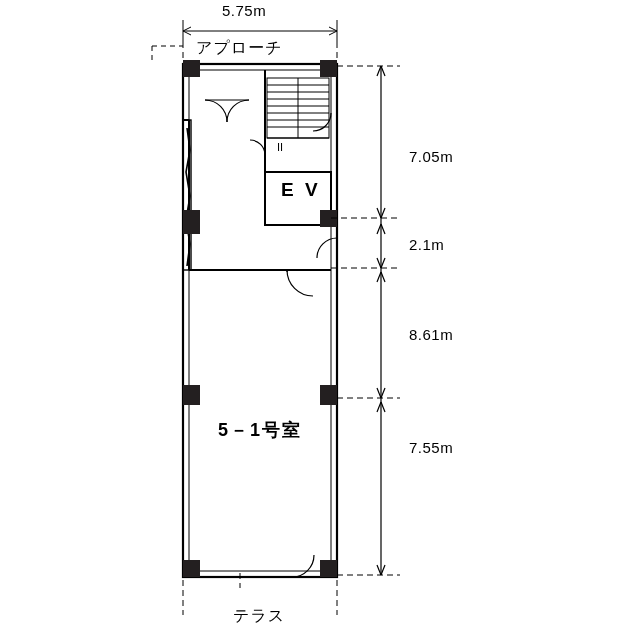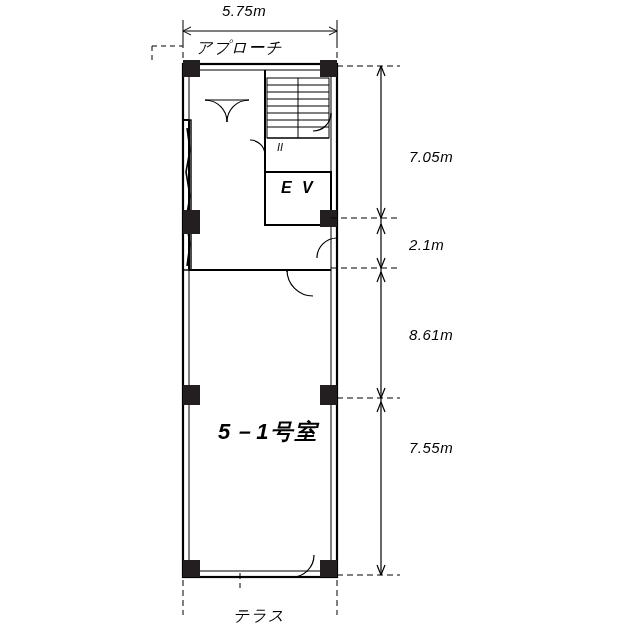"5.75m" #stage { font-style: italic -> none }
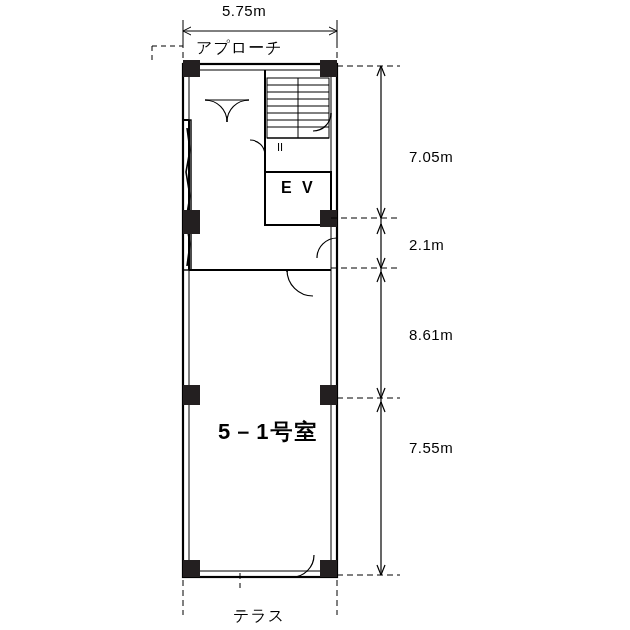"E V" .ev-label { font-size: 16px -> 19px }
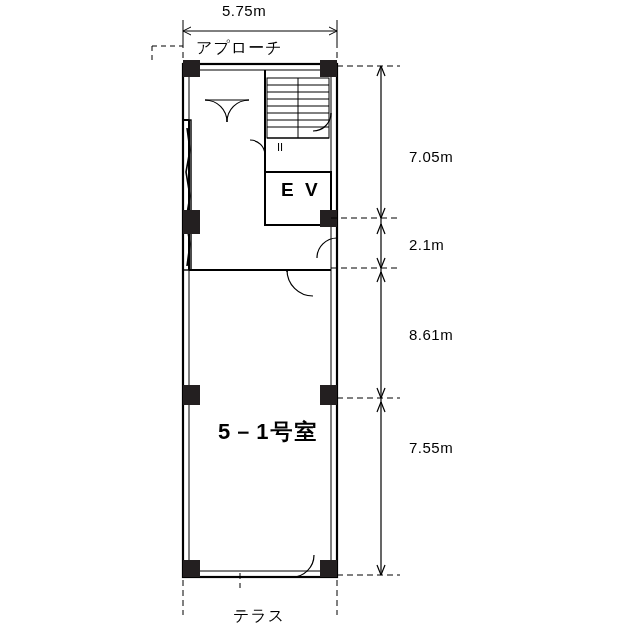"5－1号室" .room-label { font-size: 22px -> 18px }
